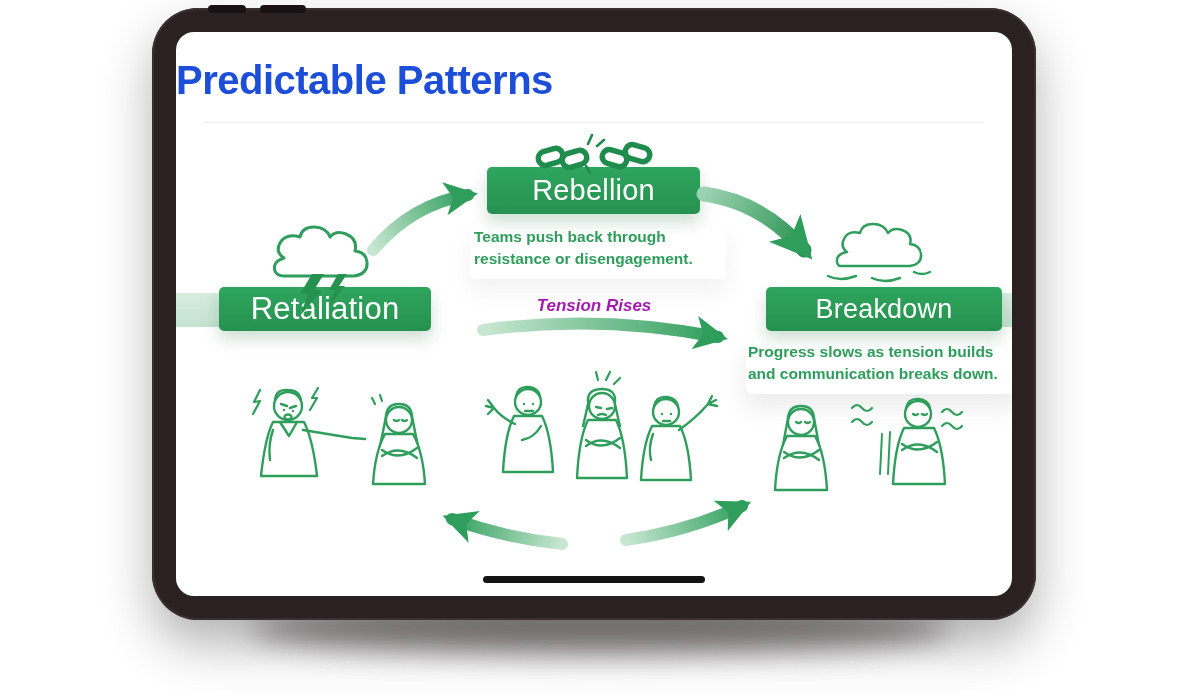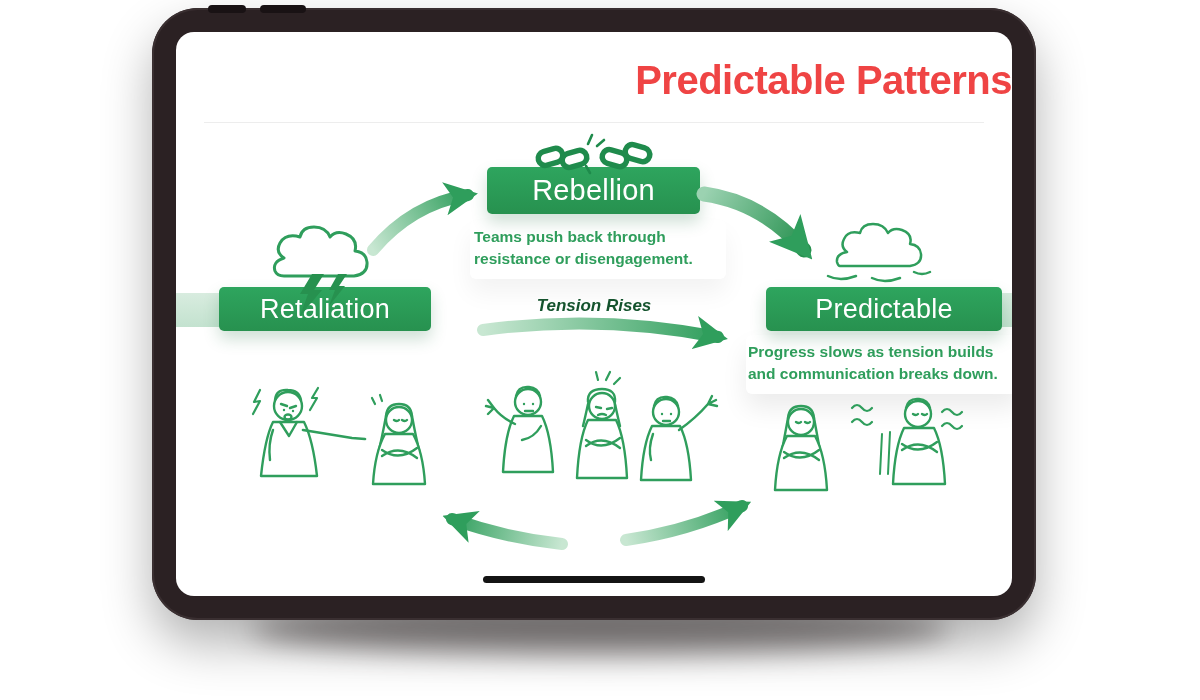"Predictable Patterns" .title { color: #ef4444 -> #1d4ed8; text-align: right -> left }
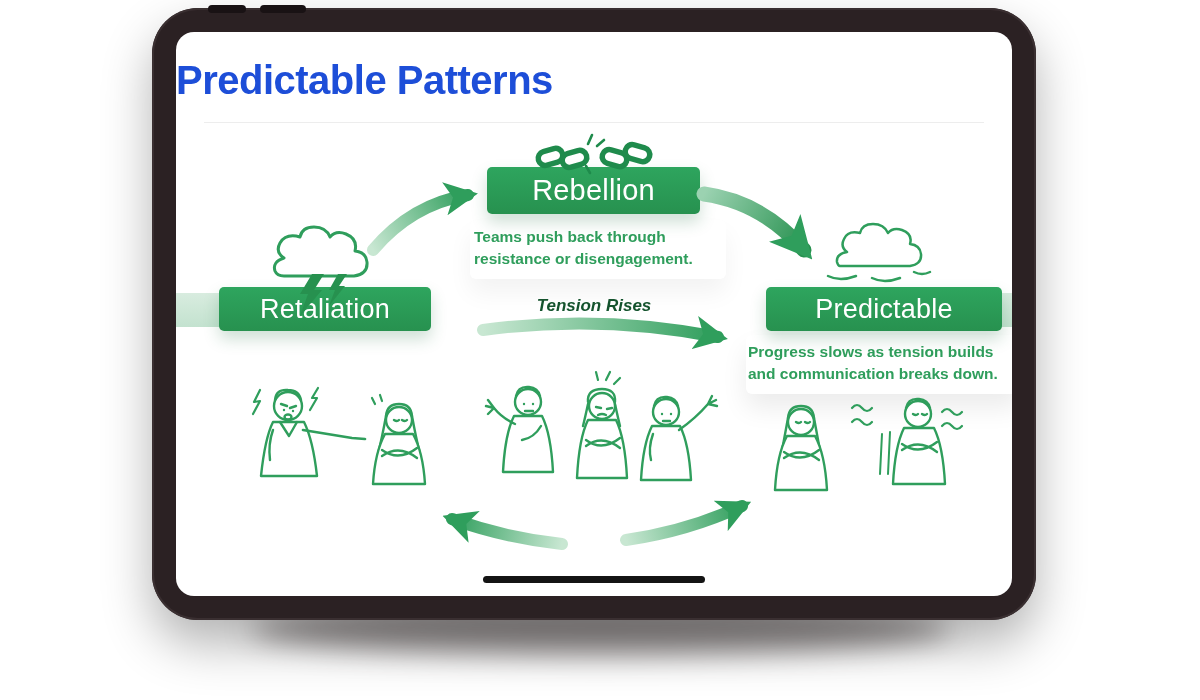"Retaliation" .banner.retaliation { font-size: 27px -> 31px }
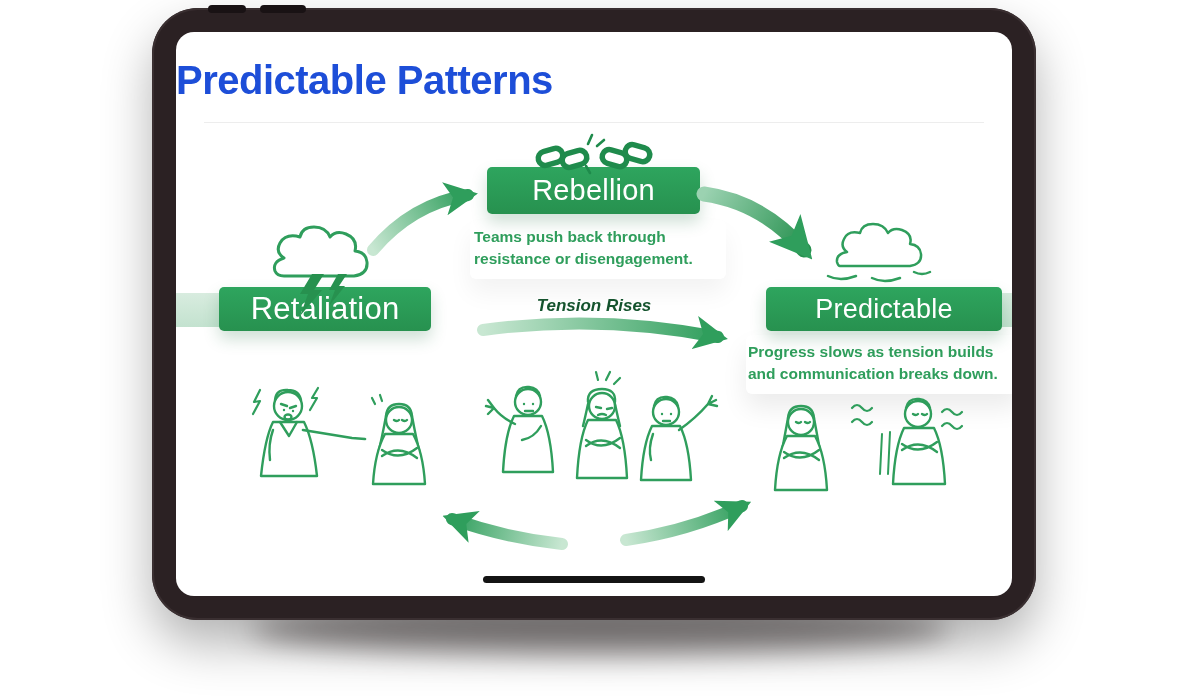"Tension Rises" .flow-label { color: #14532d -> #a21caf }
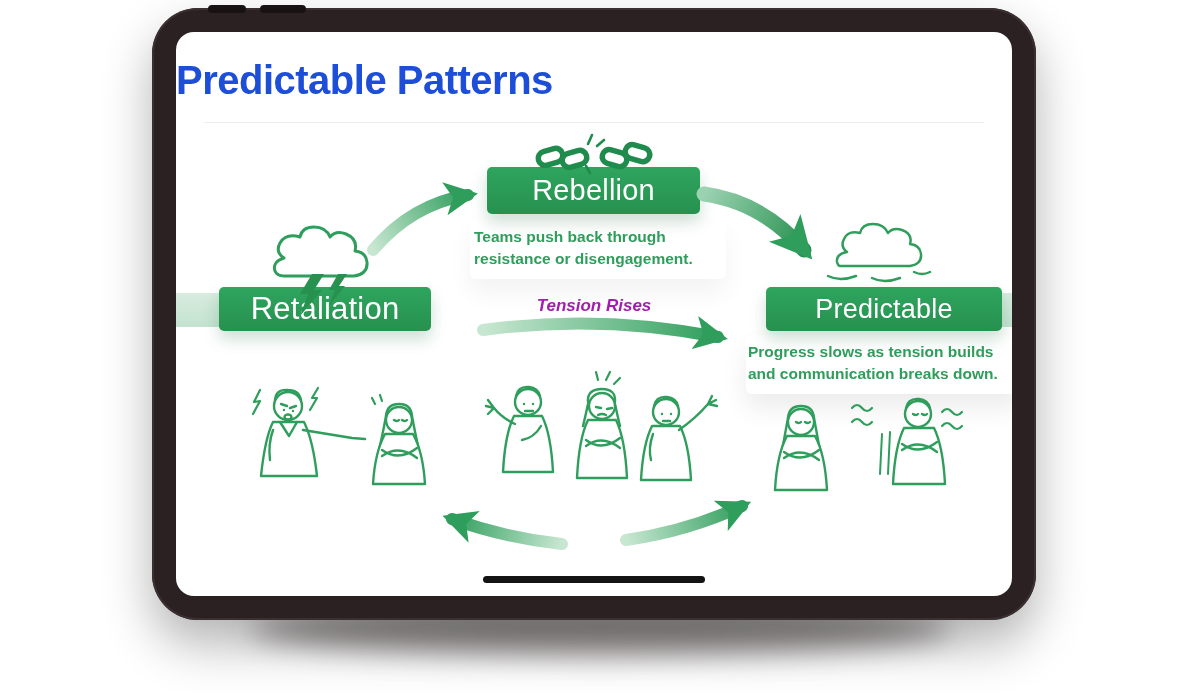"Predictable" span { text: Predictable -> Breakdown }
